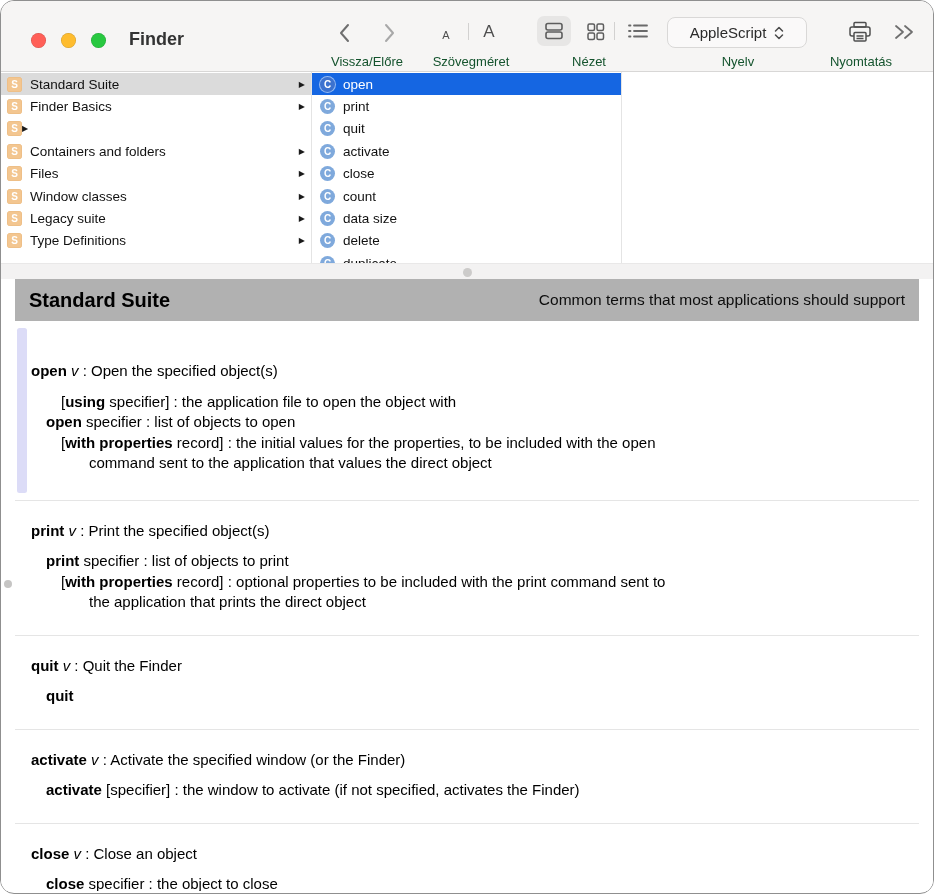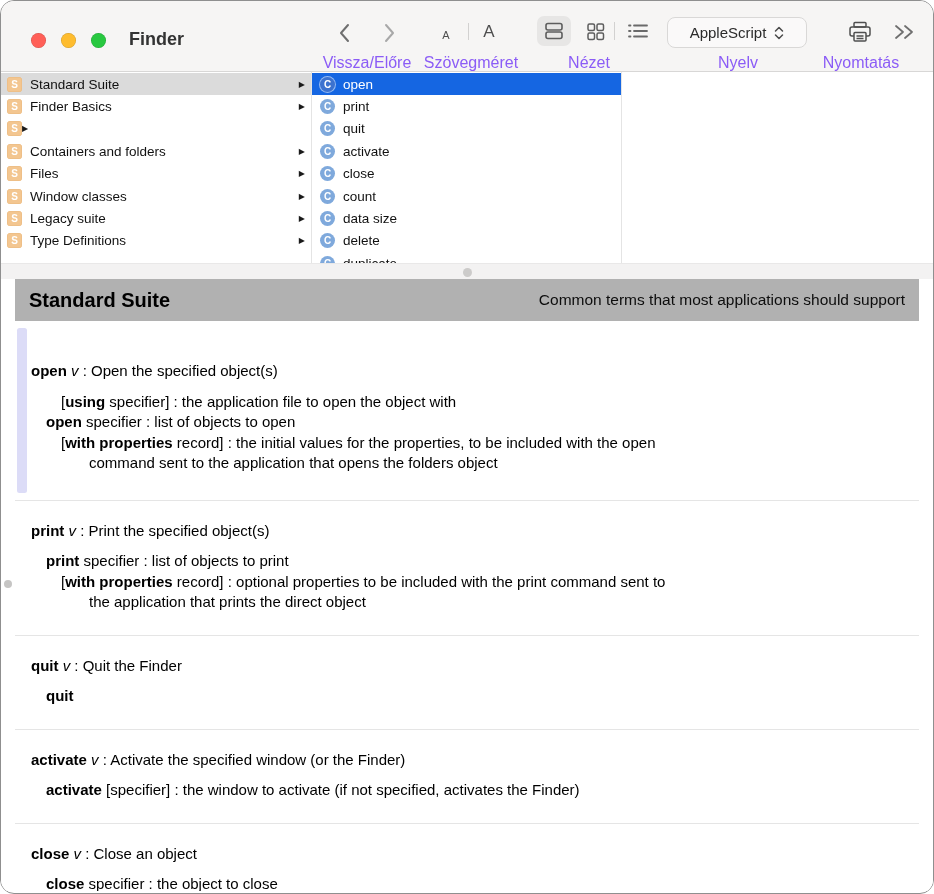"Vissza/Előre" .tb-label { color: #8b5cf6 -> #14532d; font-size: 16px -> 13px }
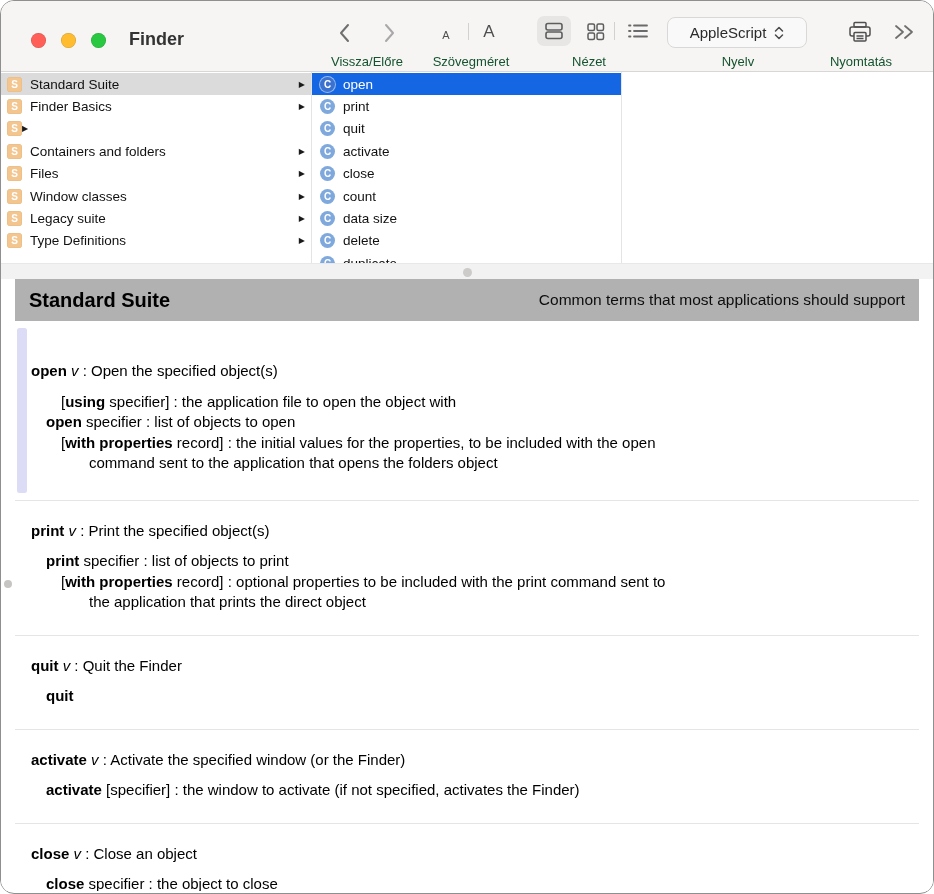"command sent to the application" span { text: opens the folders -> values the direct }
